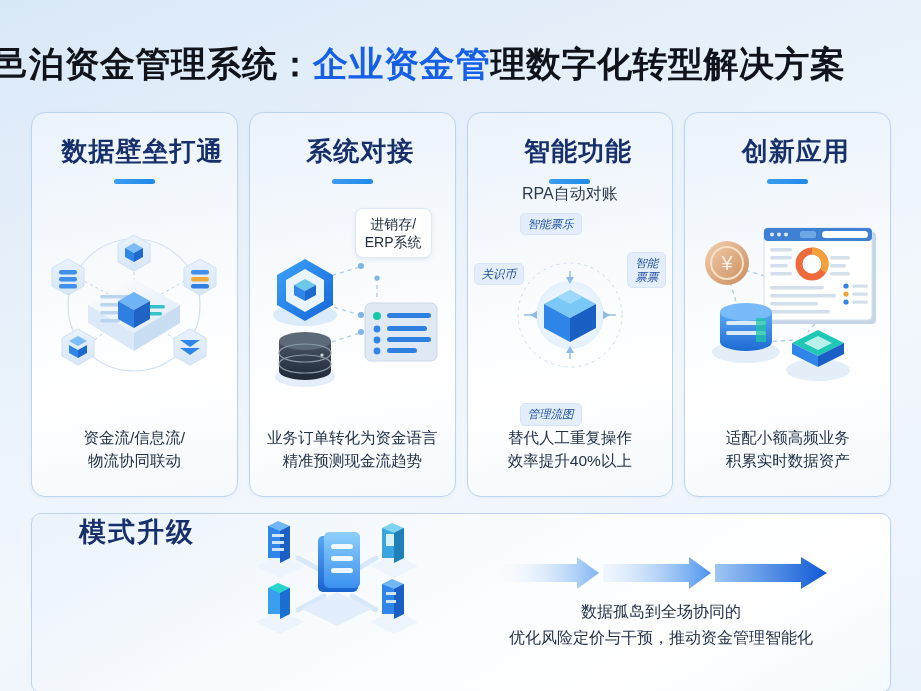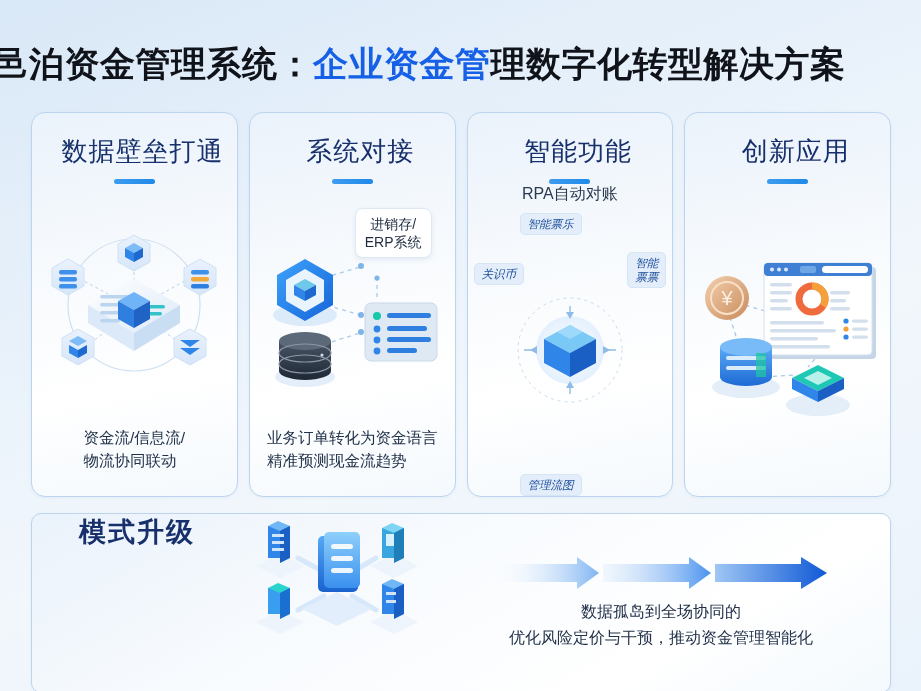"数据壁垒打通" .card-title { font-weight: normal -> bold }
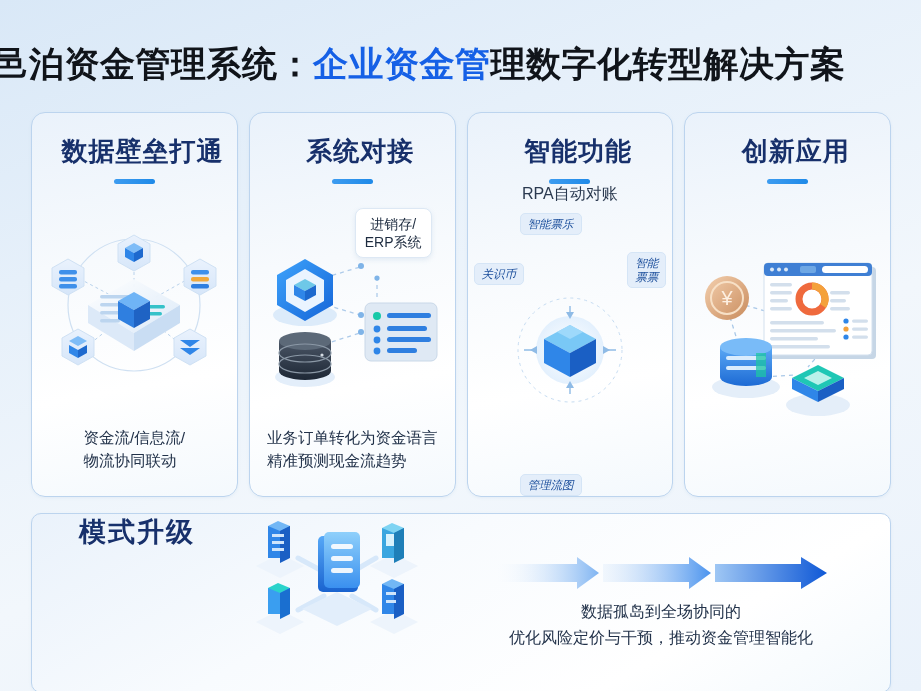"资金流/信息流/" .card-foot { text-align: left -> center }
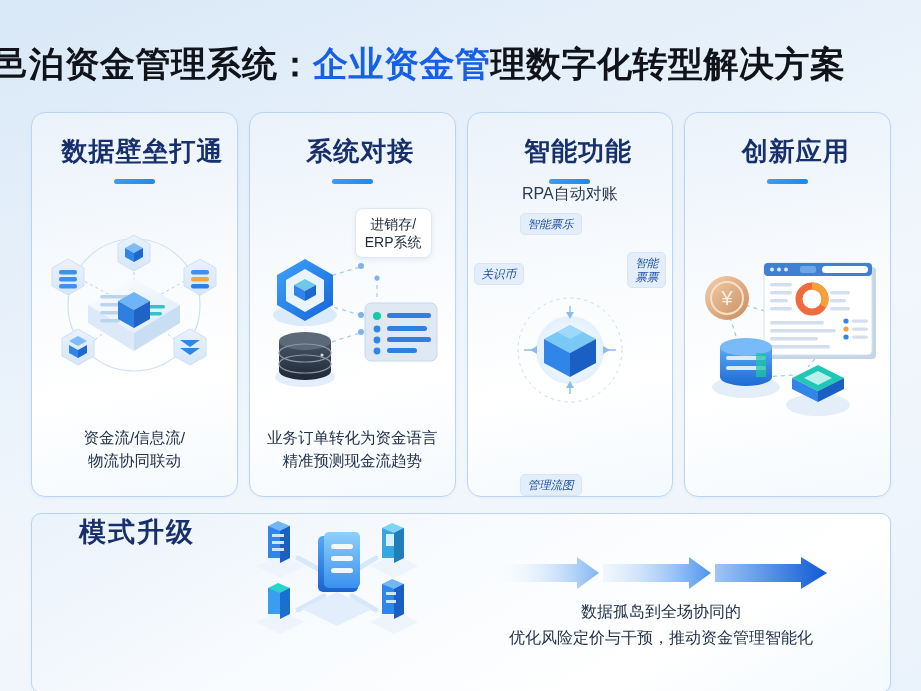"替代人工重复操作" div.card-foot { html: none -> <div>替代人工重复操作 效率提升40%以上</div> }
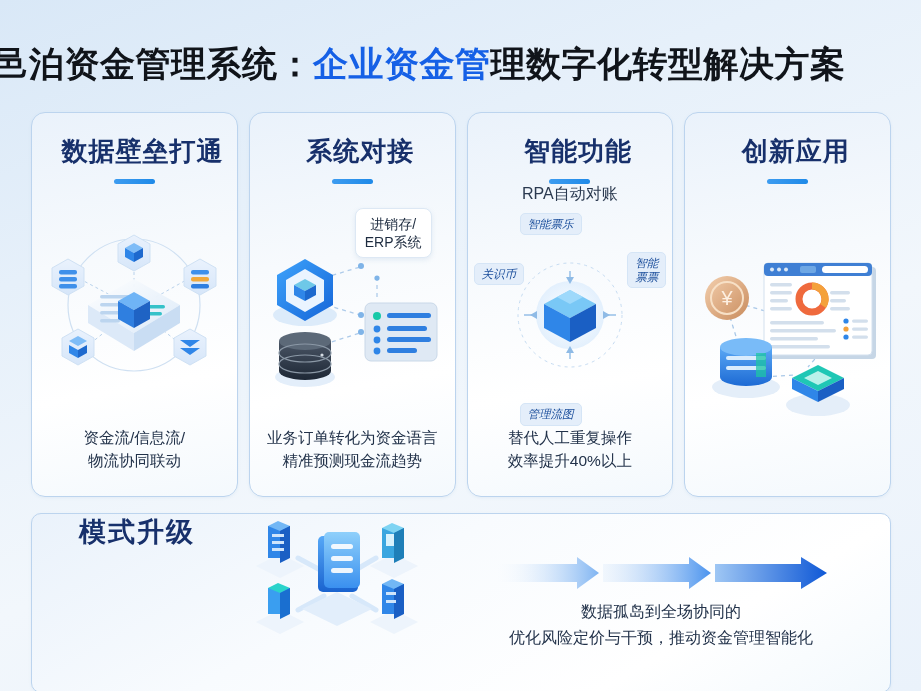"适配小额高频业务" div.card-foot { html: none -> <div>适配小额高频业务 积累实时数据资产</div> }
